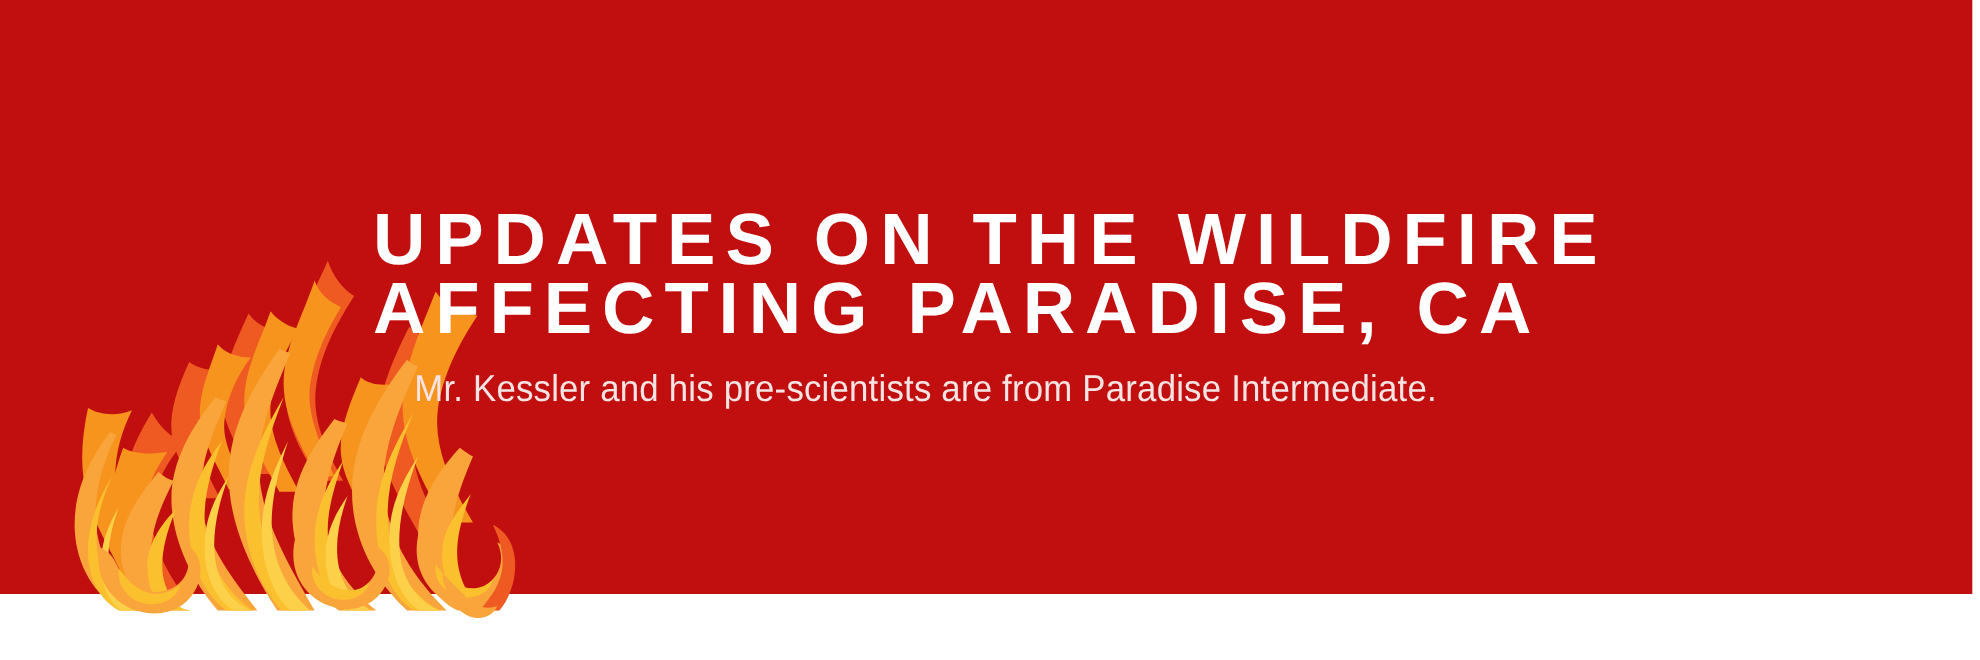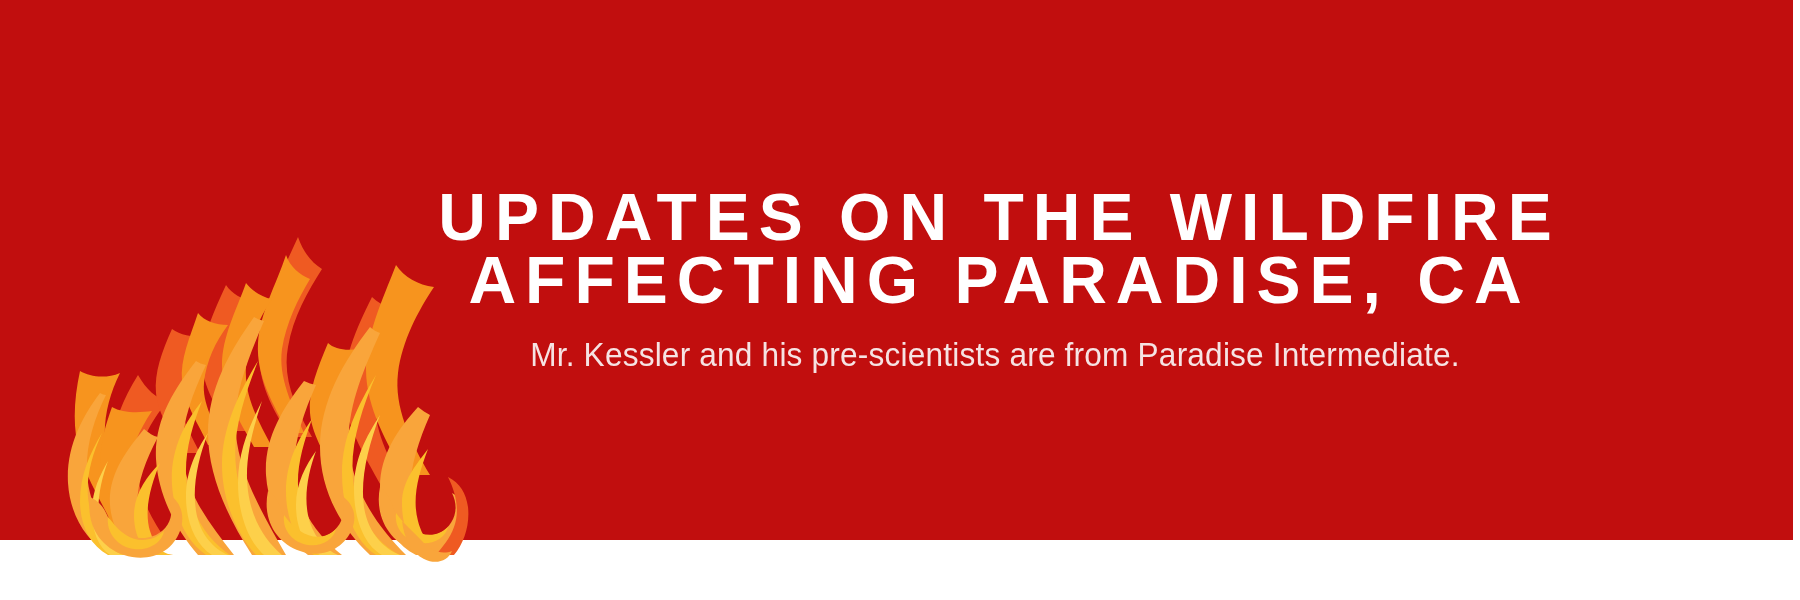"UPDATES ON THE WILDFIRE" #headline-block { text-align: center -> none }
